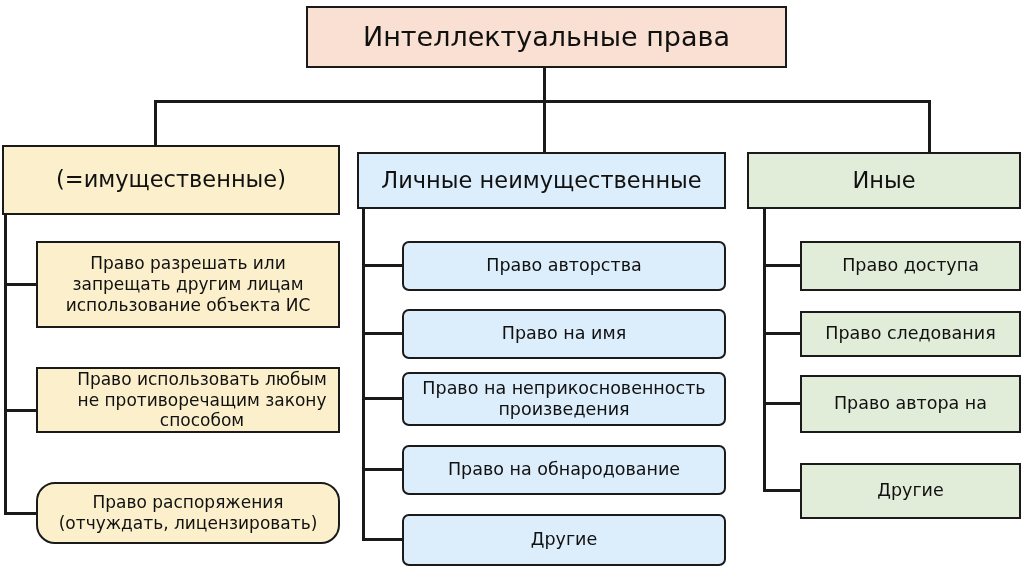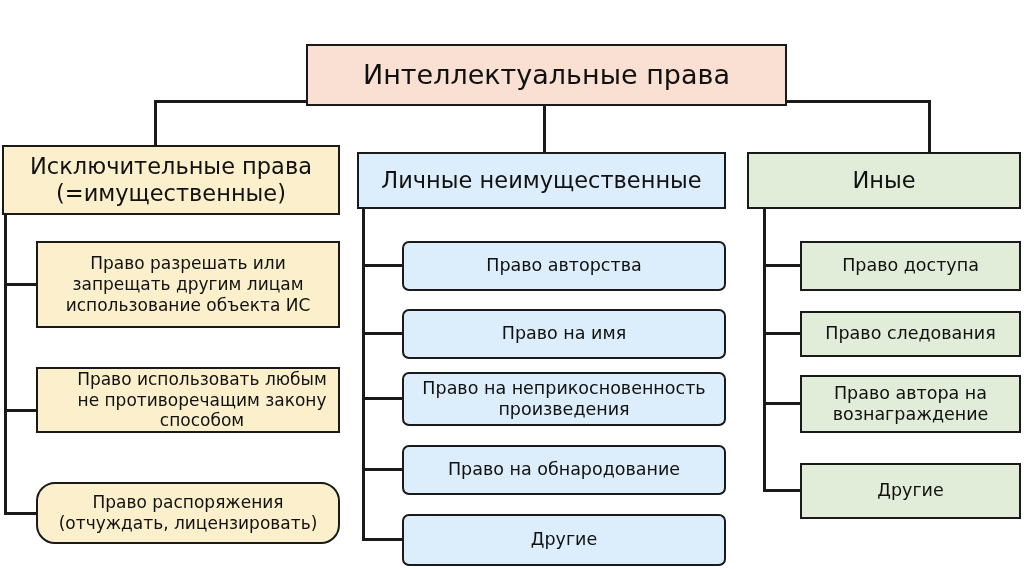"Интеллектуальные права" #root-node { margin-top: 38px -> none }
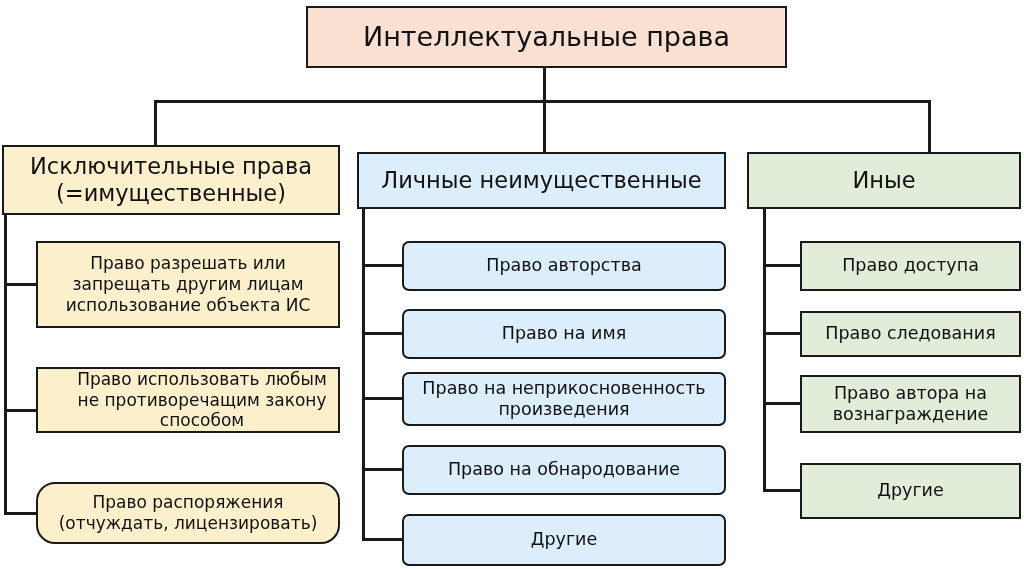"Исключительные права" span { html: <span>Исключительные права</span> -> none }
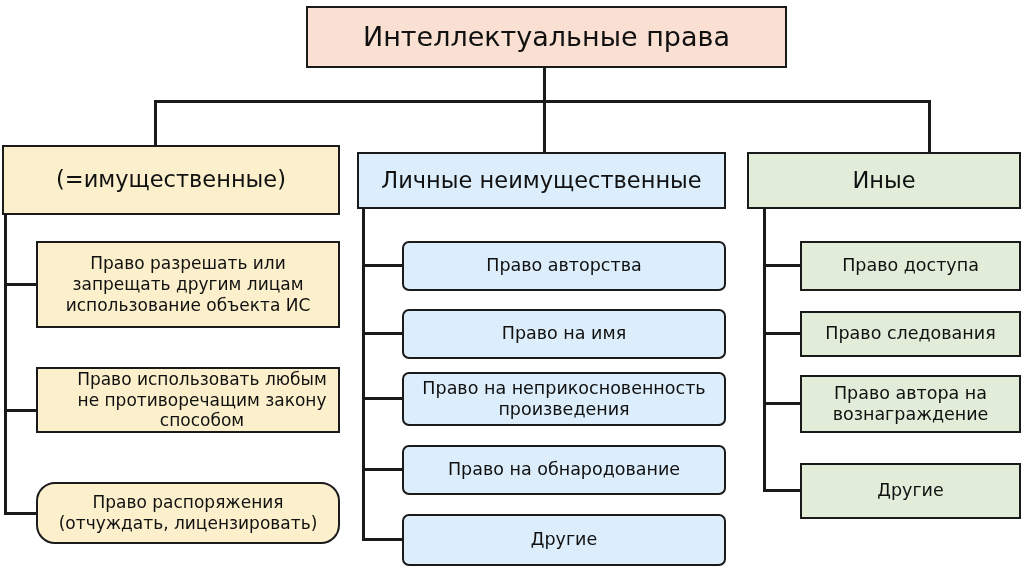"вознаграждение" span { html: <span>вознаграждение</span> -> none }
